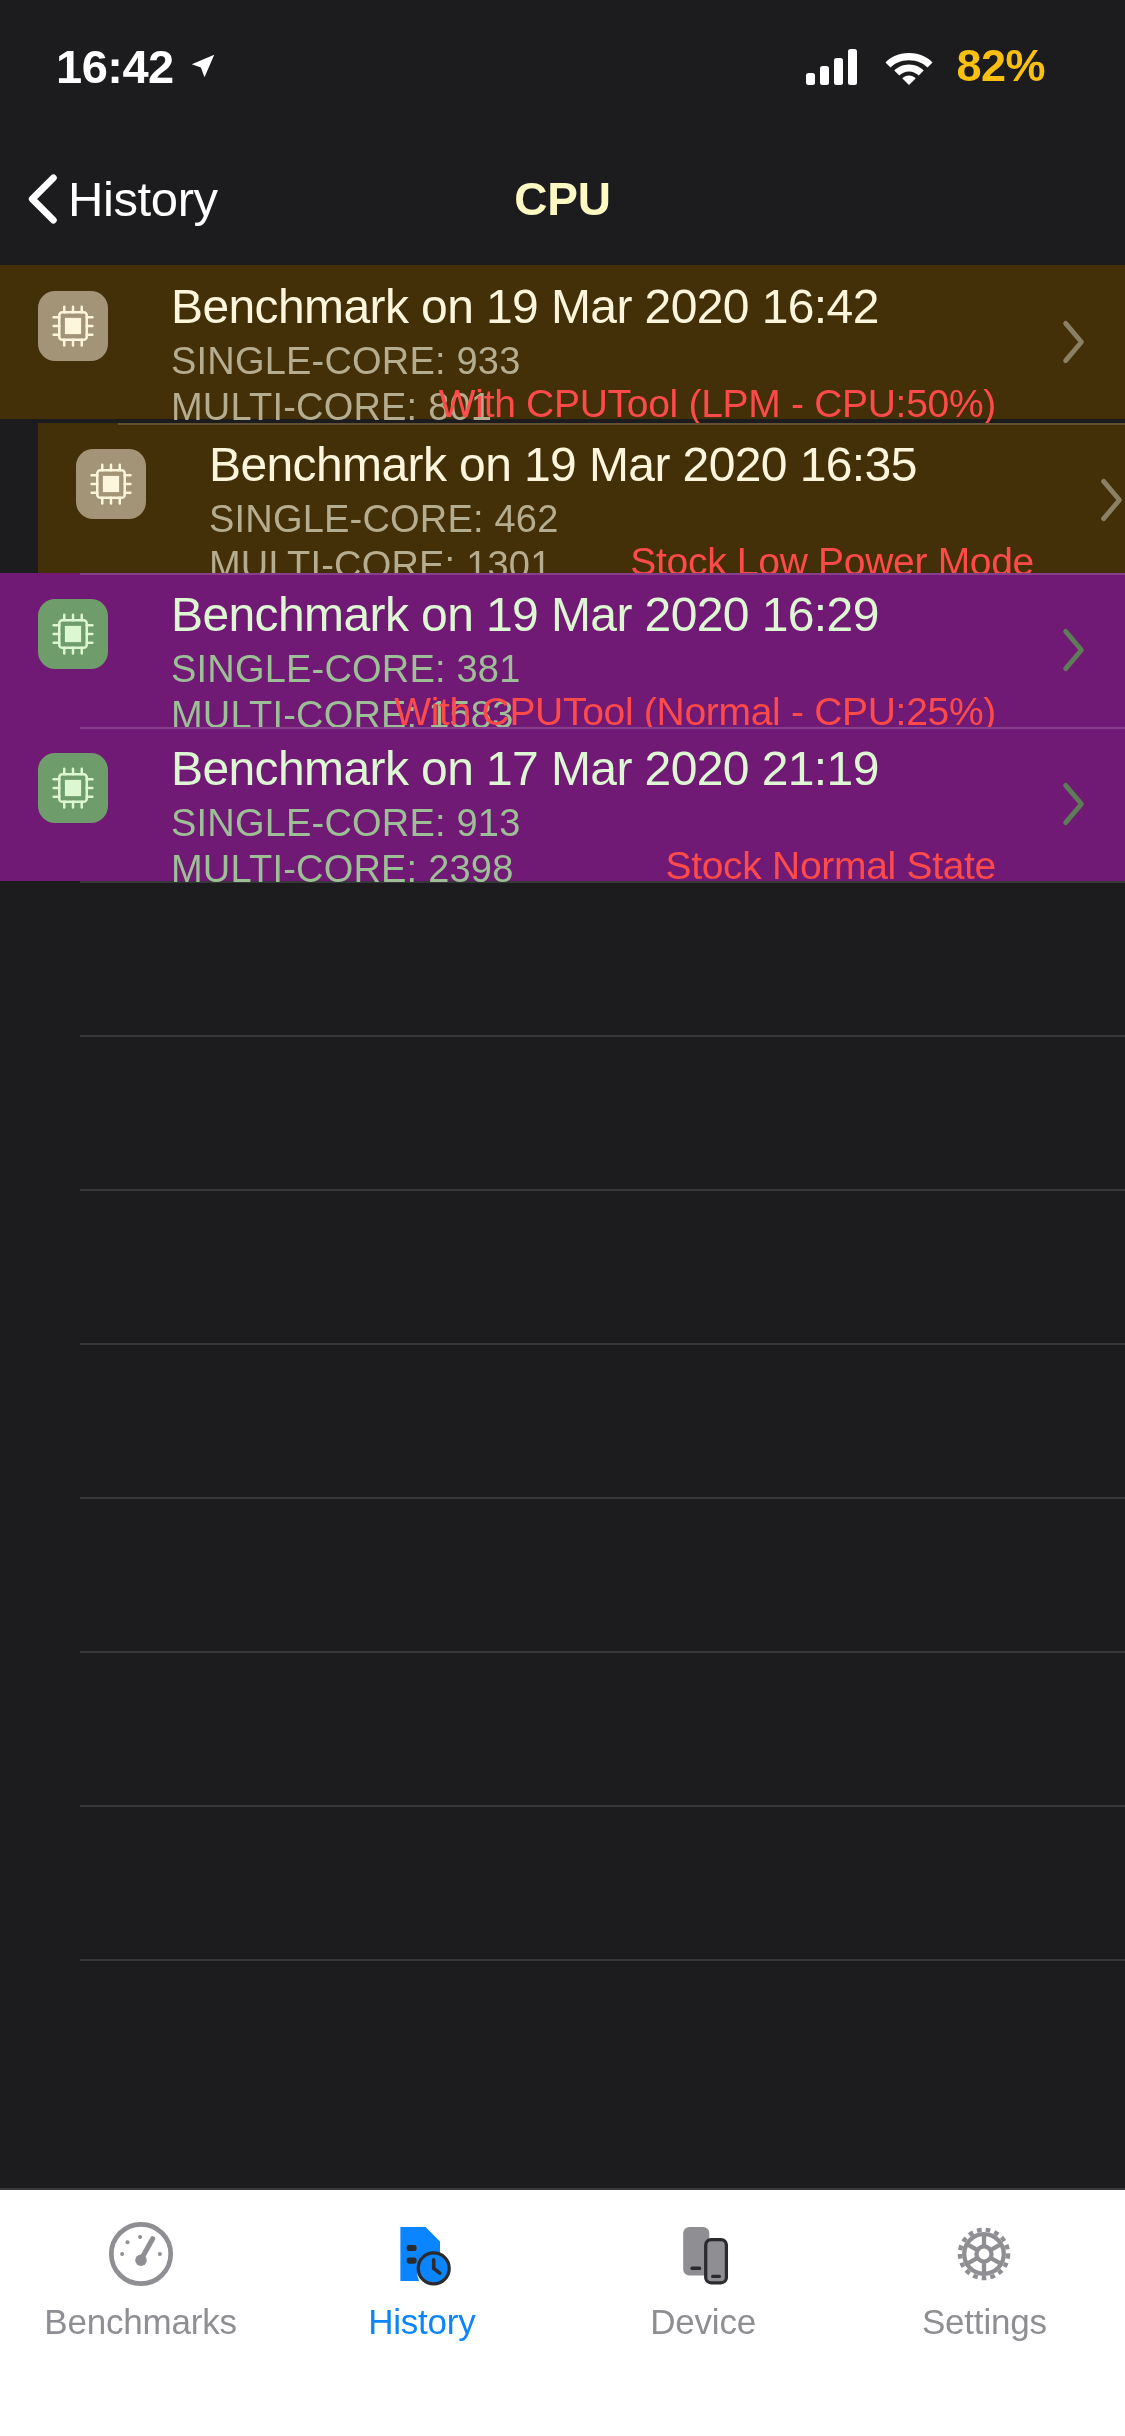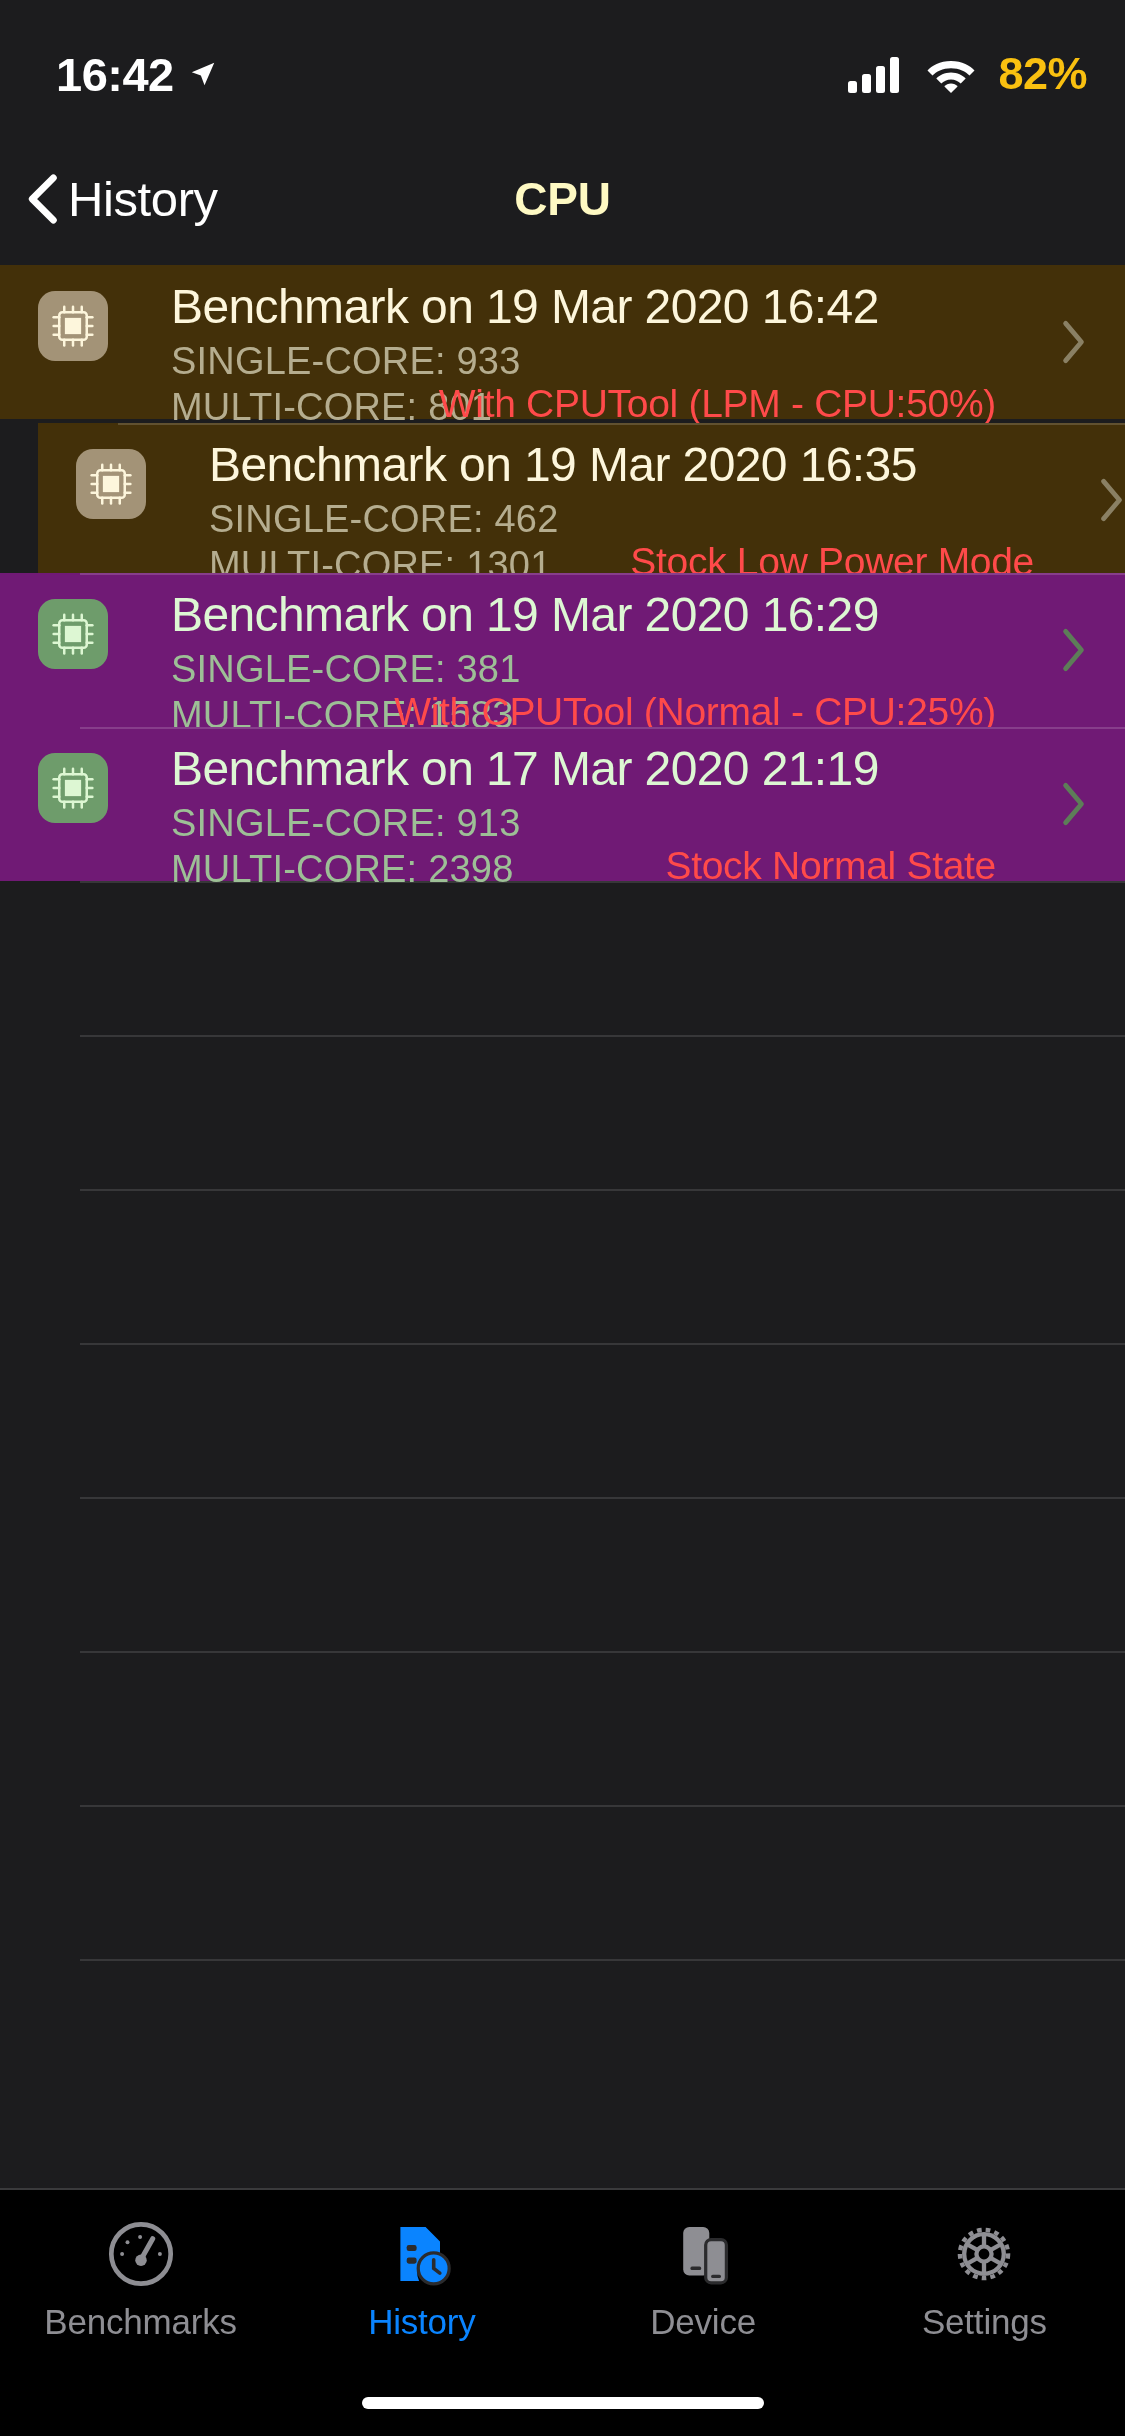"16:42" .statusbar { margin-top: 8px -> none; padding: 0 38px 0 56px -> 0 80px 0 56px }
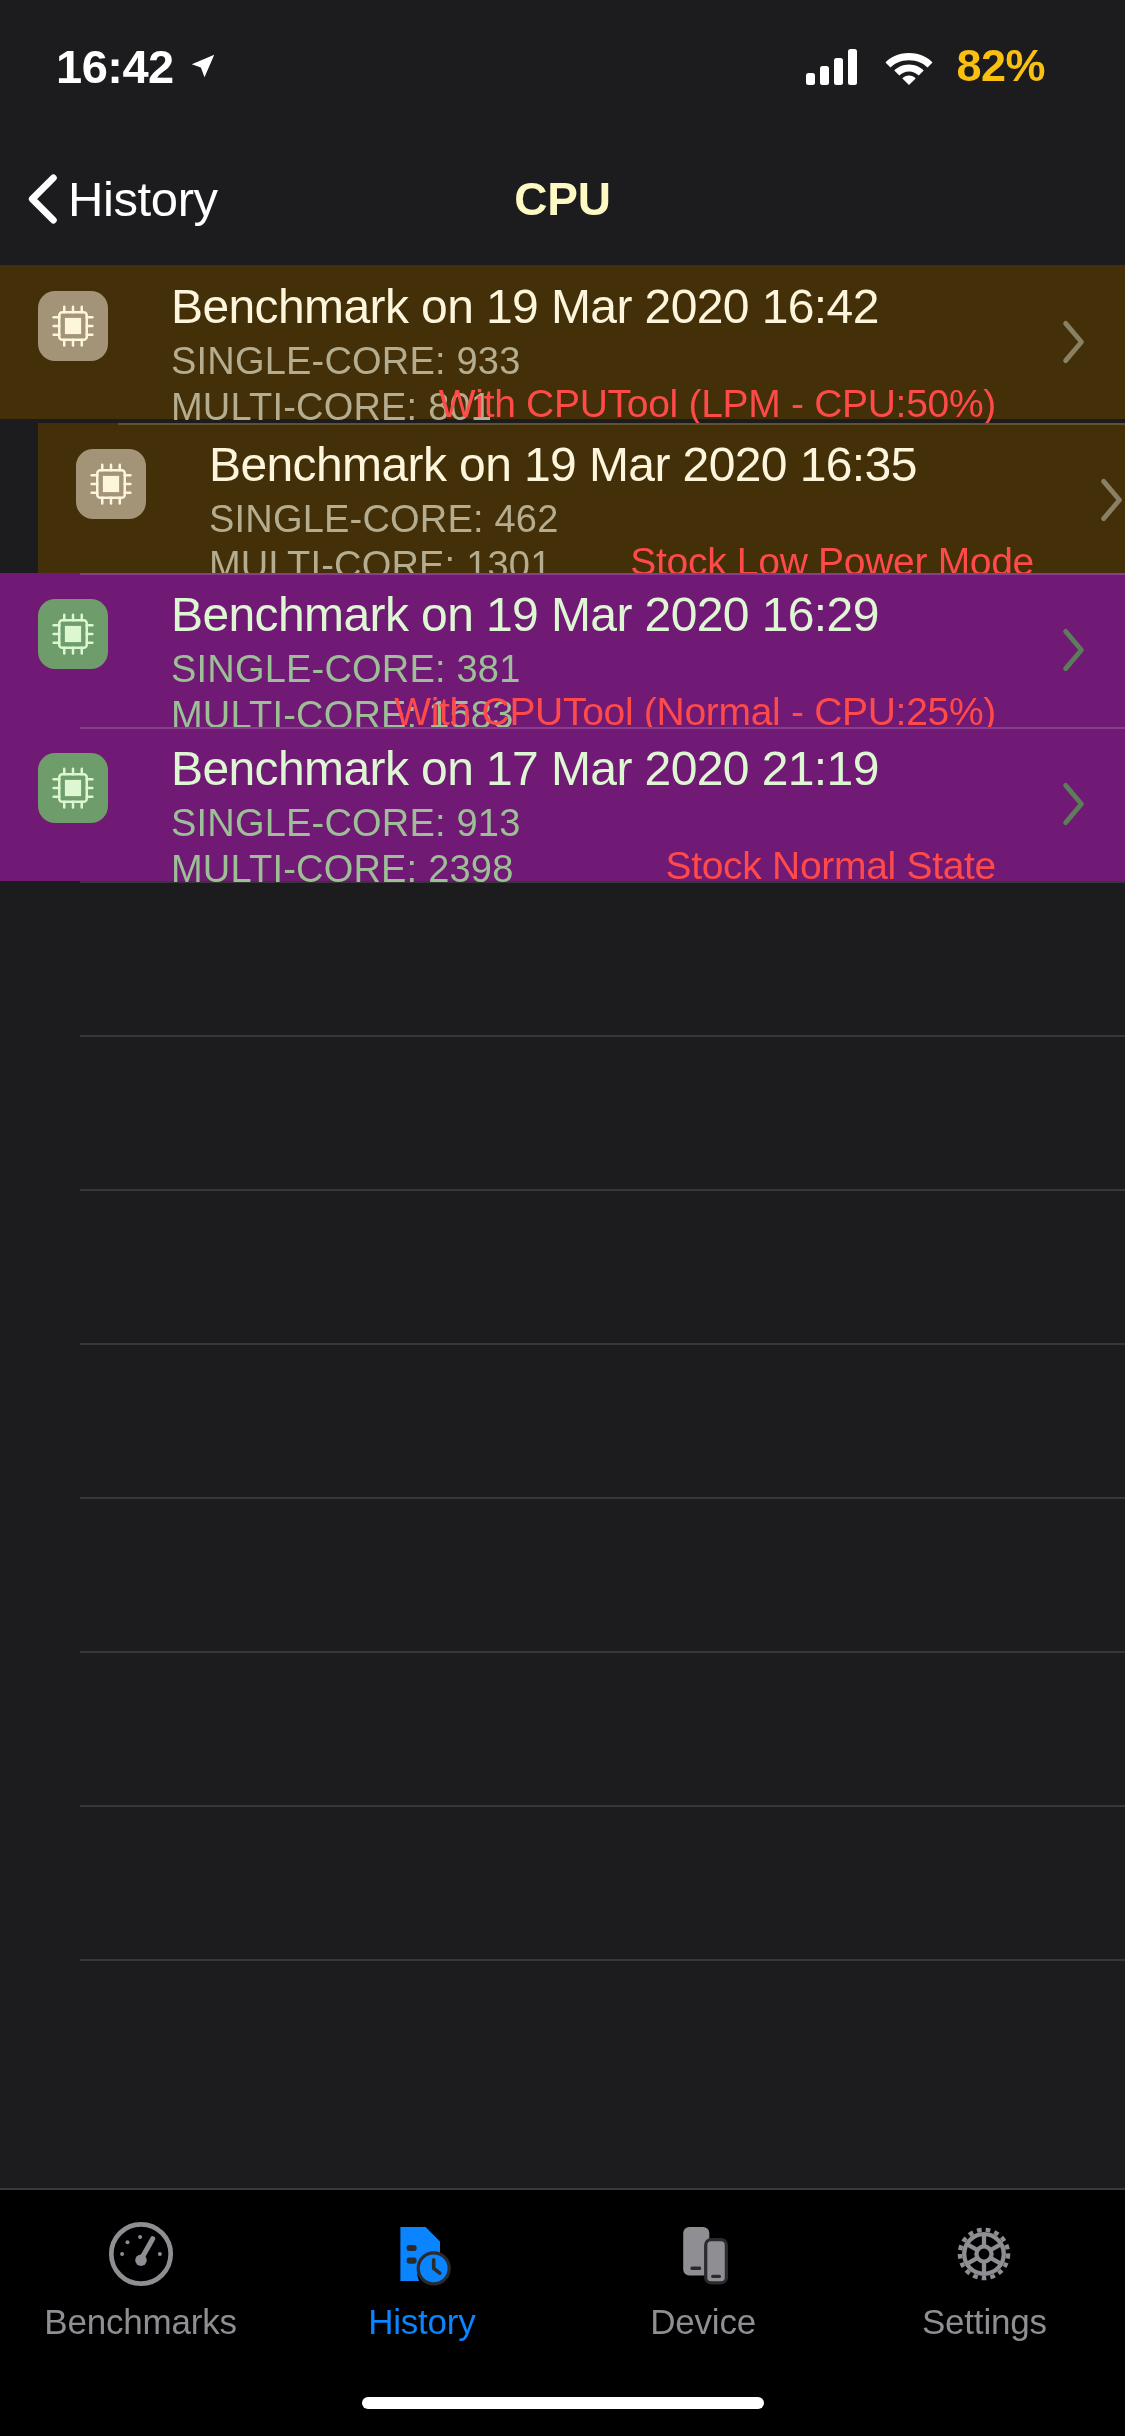"Benchmarks" .tabbar { background: #000000 -> #ffffff }
